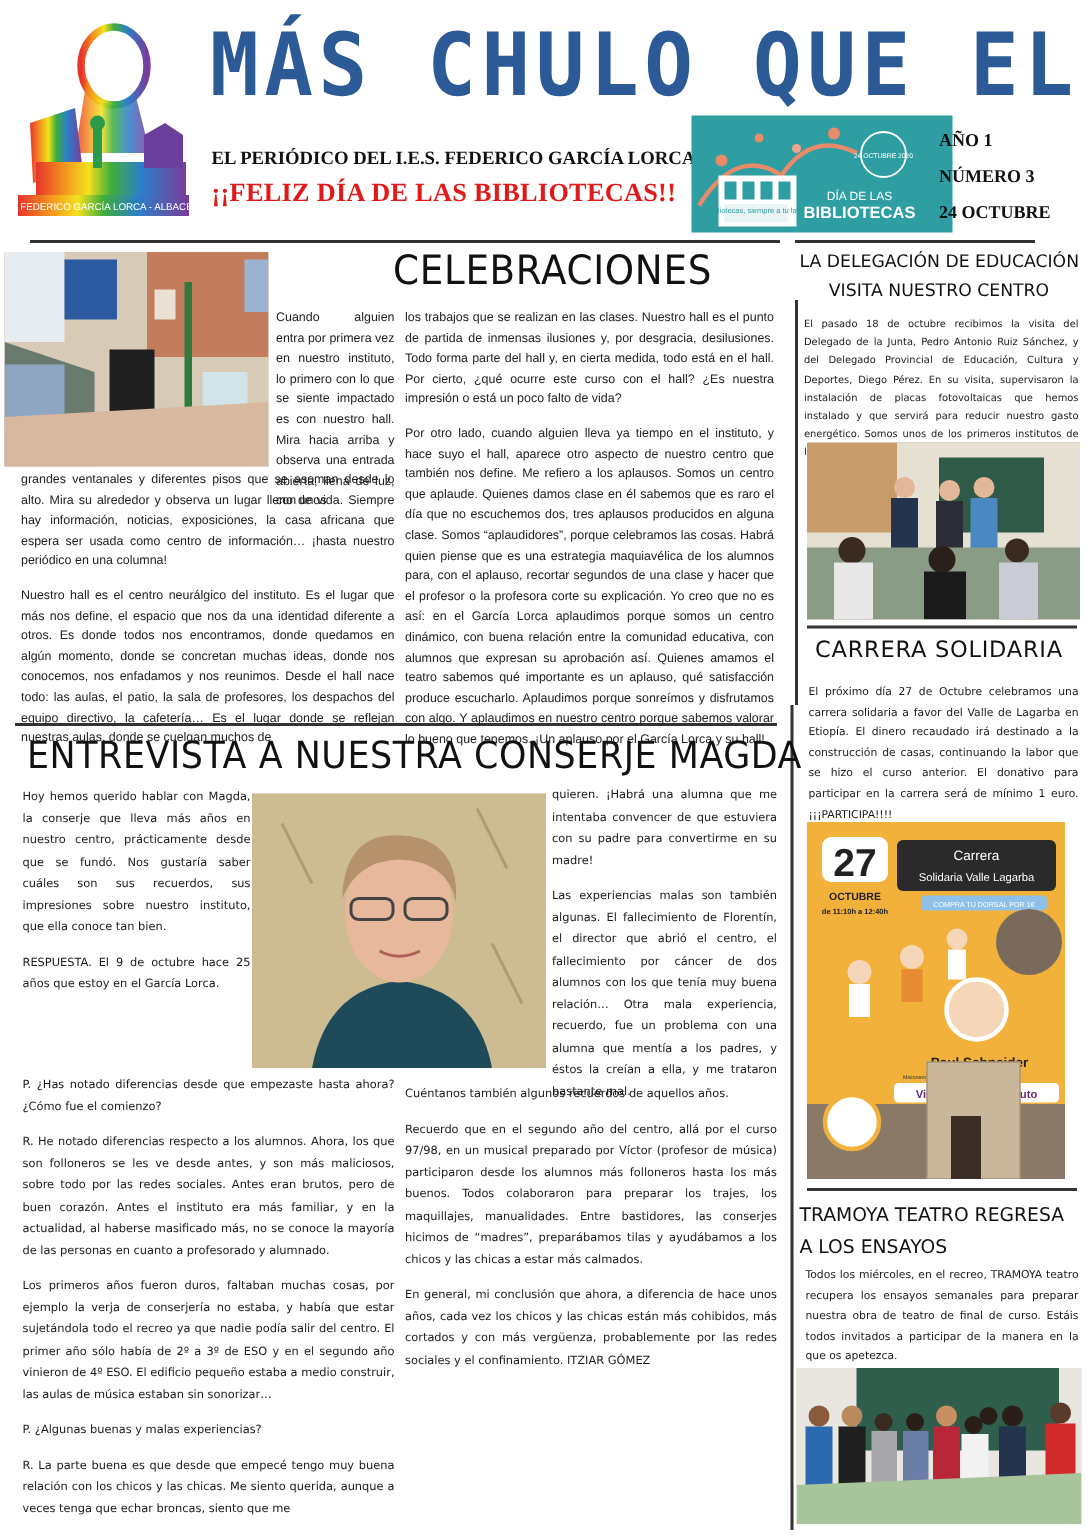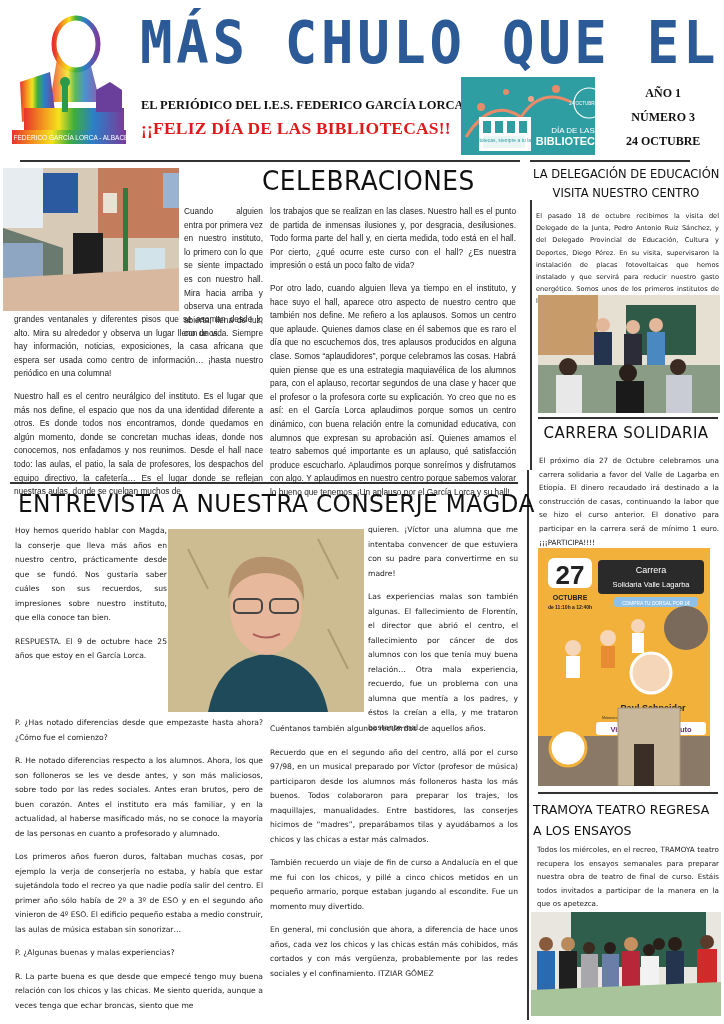"AÑO 1" .issue-info { text-align: center -> none }
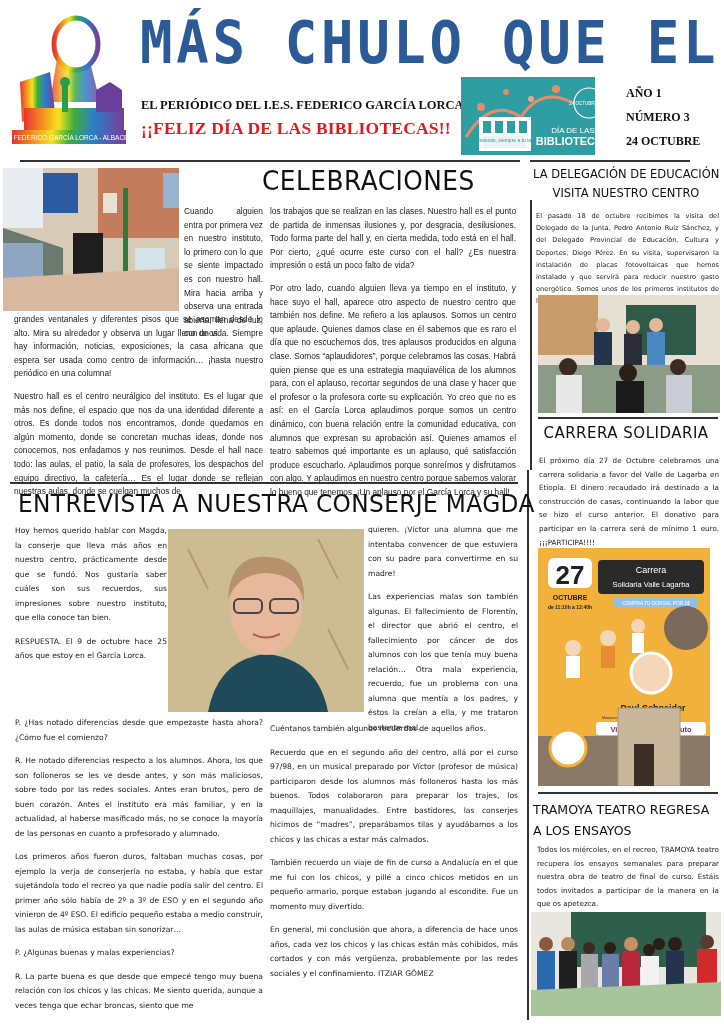"DÍA DE LAS" .bib-banner { width: 134px -> 174px }
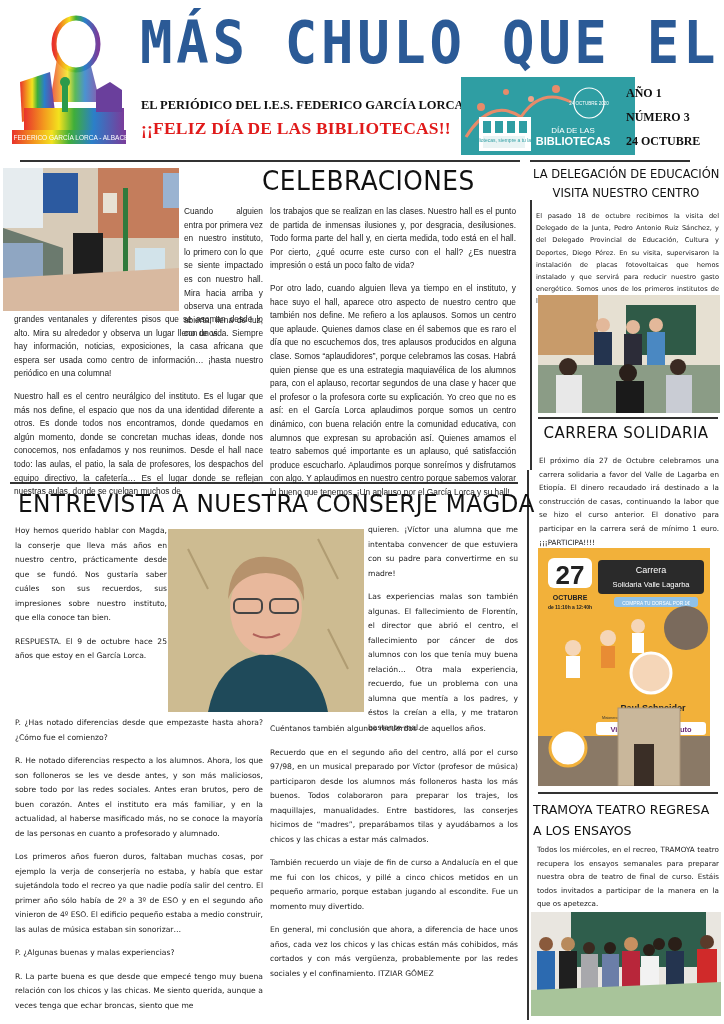"quieren. ¡Víctor una alumna que" p { text: Víctor -> Habrá }
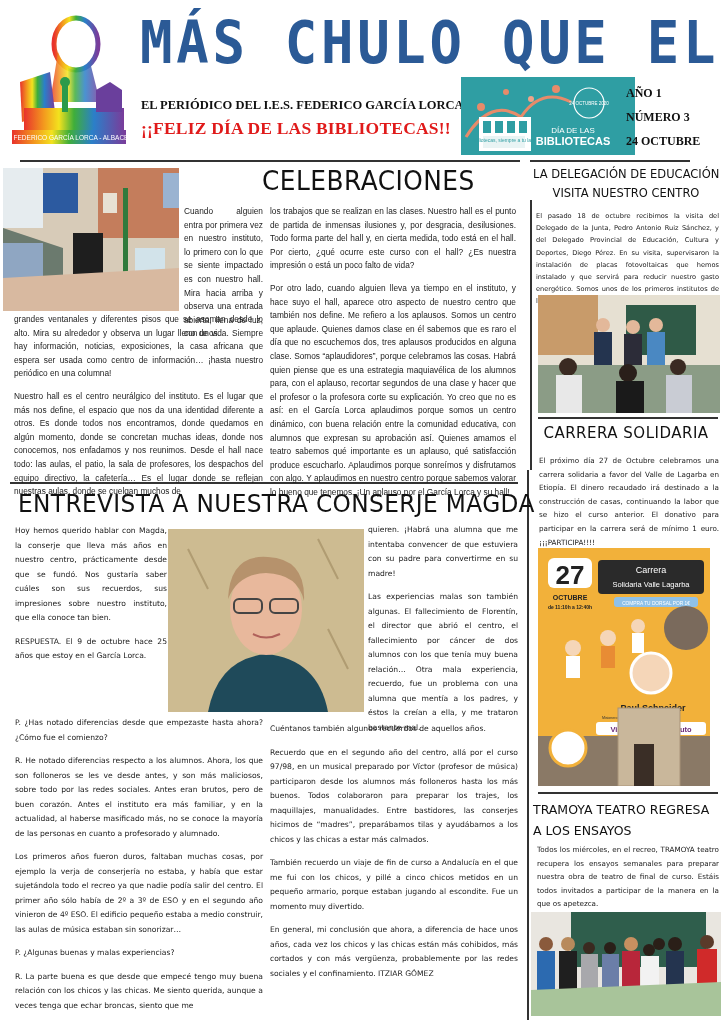"También recuerdo un viaje de" p { html: <p>También recuerdo un viaje de fin de curso a Andalucía en el que me fui con los chicos, y pillé a cinco chicos metidos en un pequeño armario, porque estaban jugando al escondite. Fue un momento muy divertido.</p> -> none }
